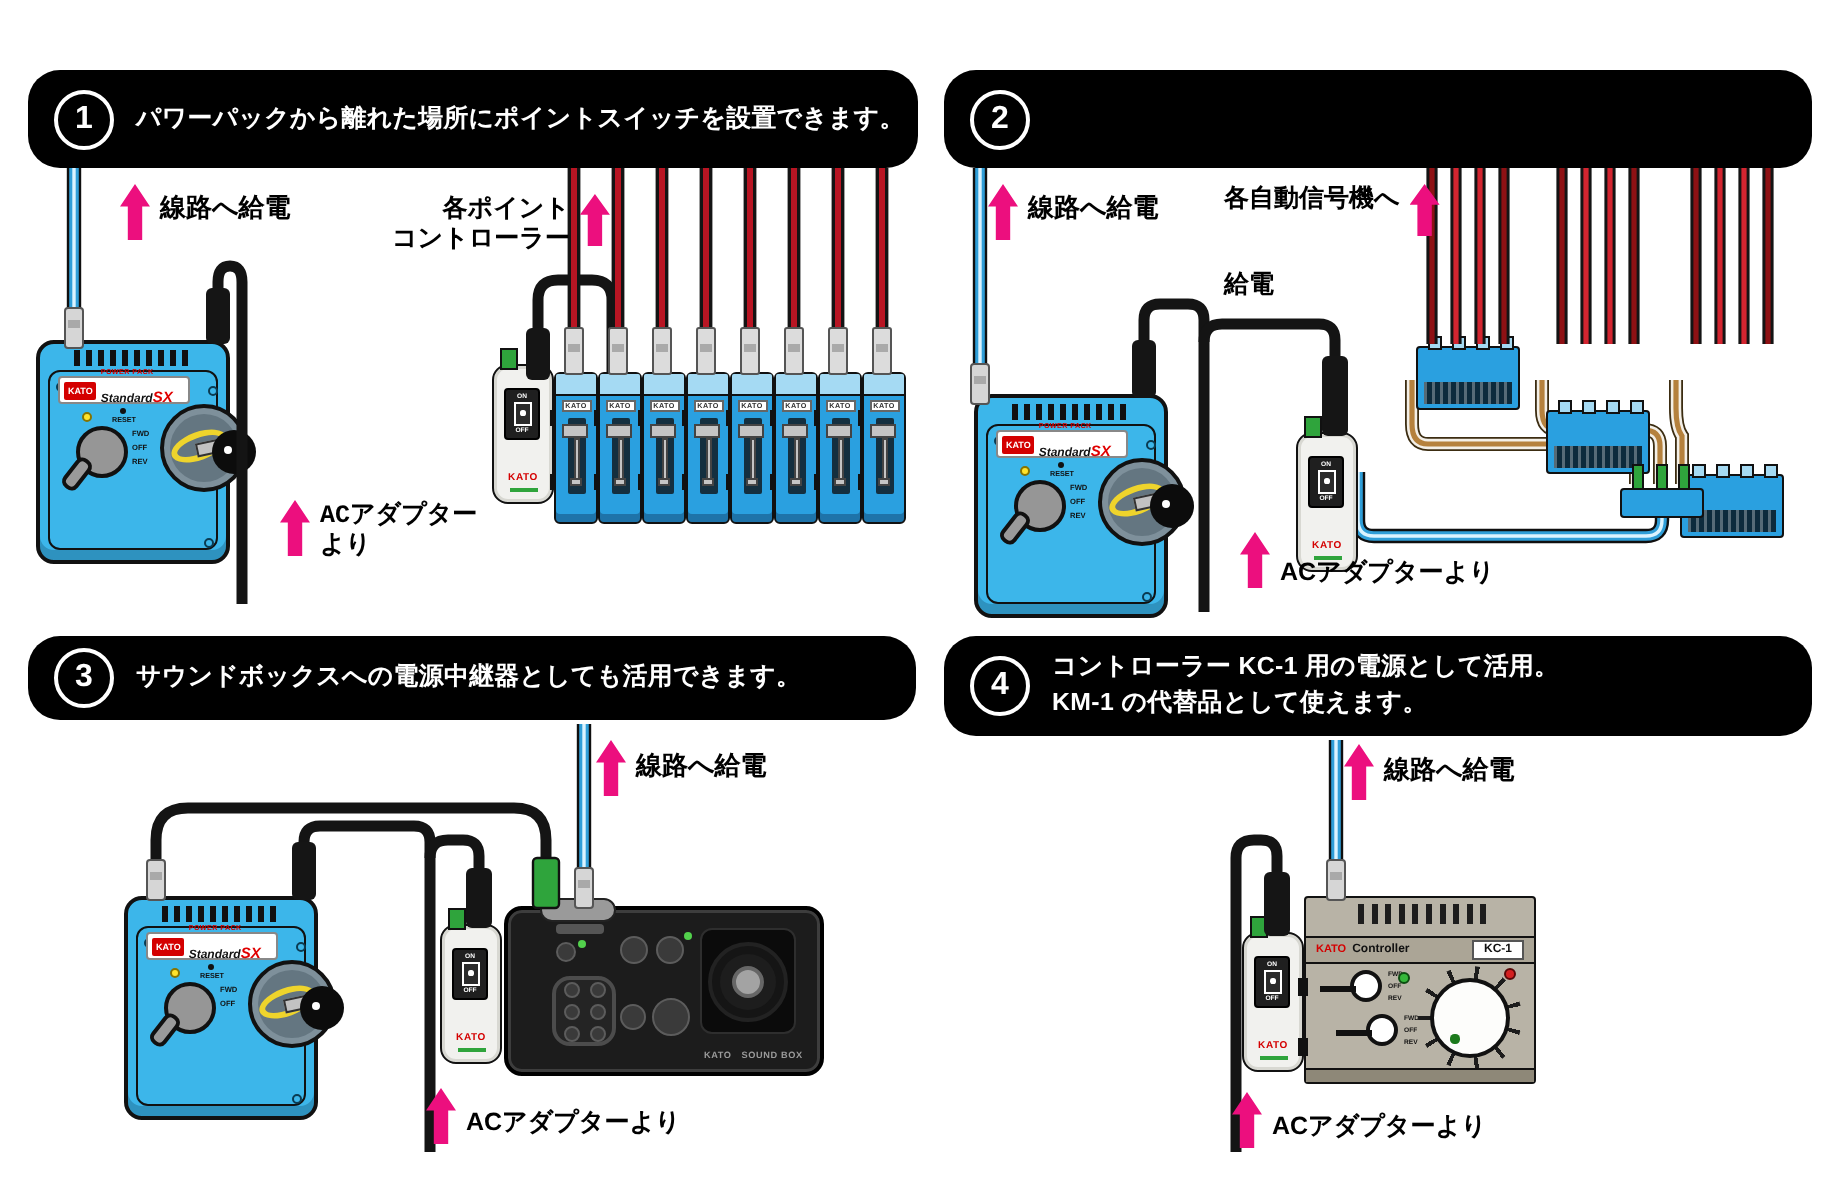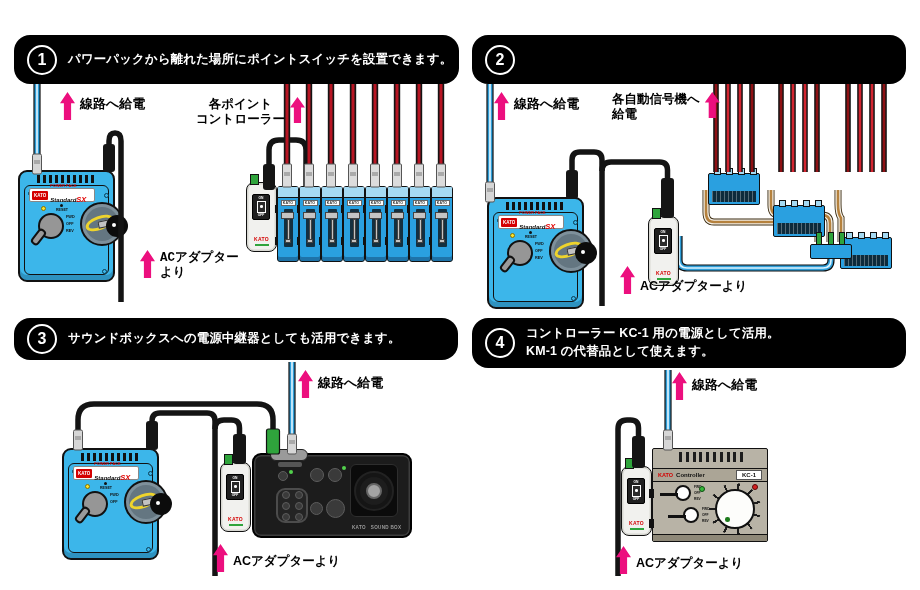"各ポイント" span.tcol { align-items: center -> none }
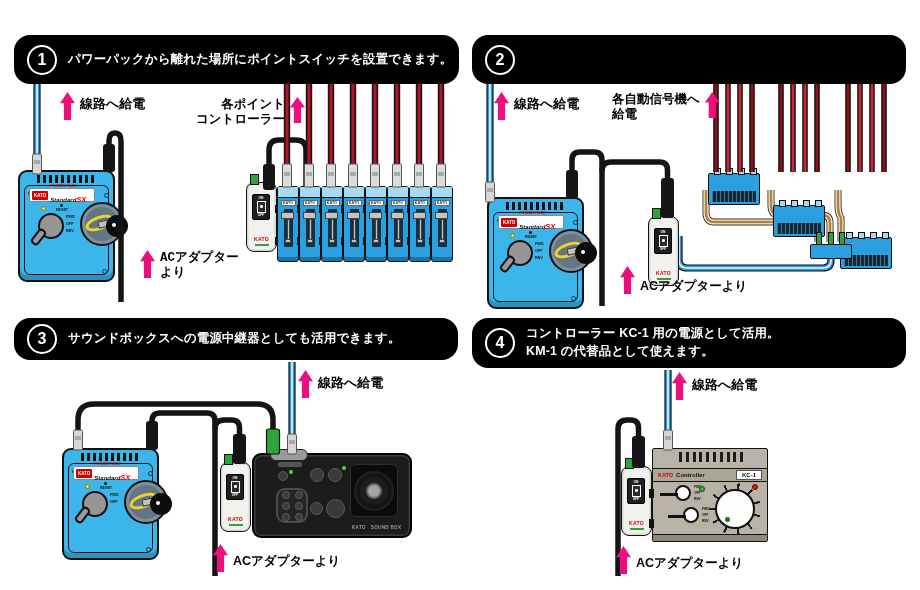"各自動信号機へ" span.tcol { gap: none -> 28px }
